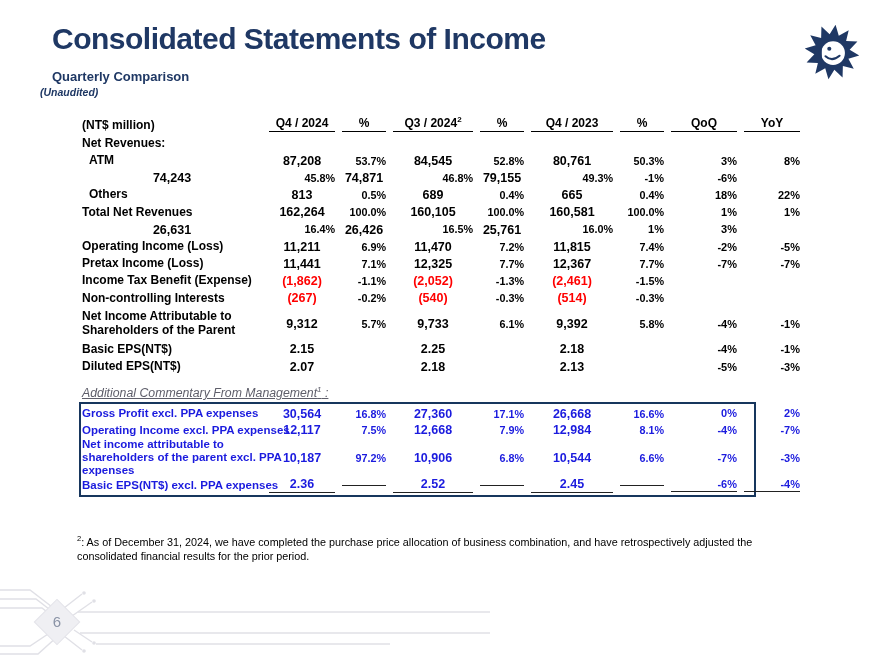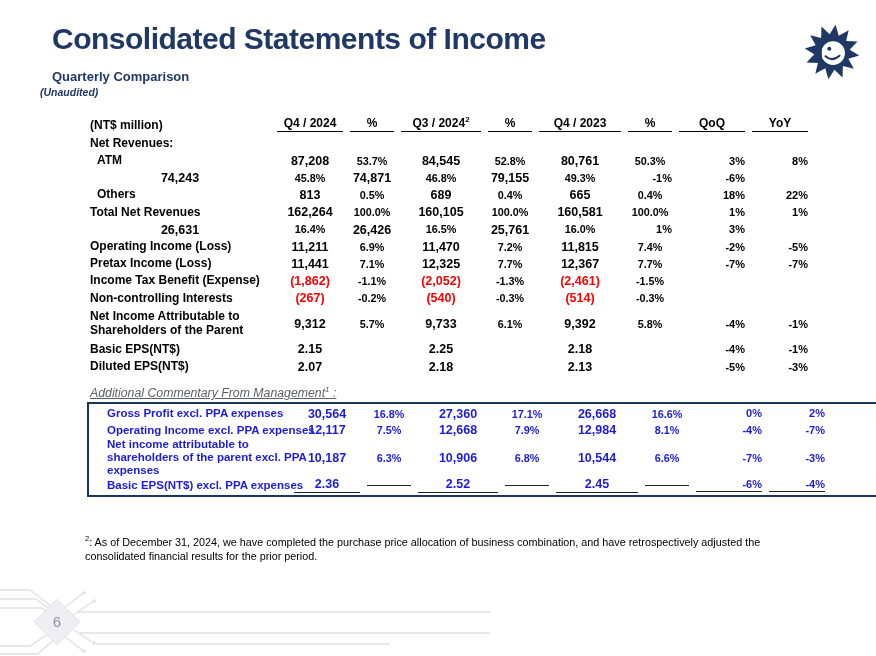"(NT$ million)" .content { left: 90px -> 82px }
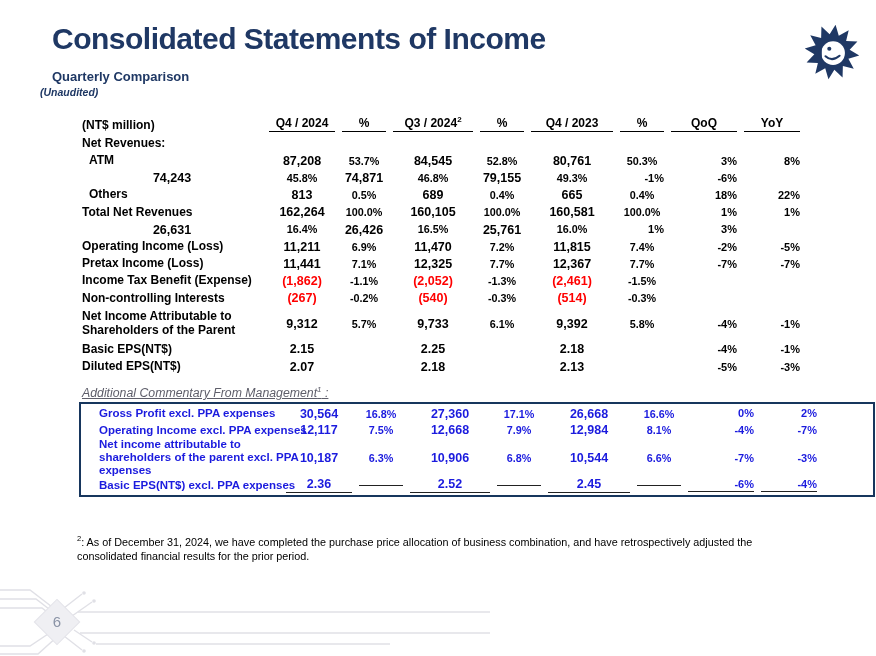"53.7%" .pct { text-align: center -> right }
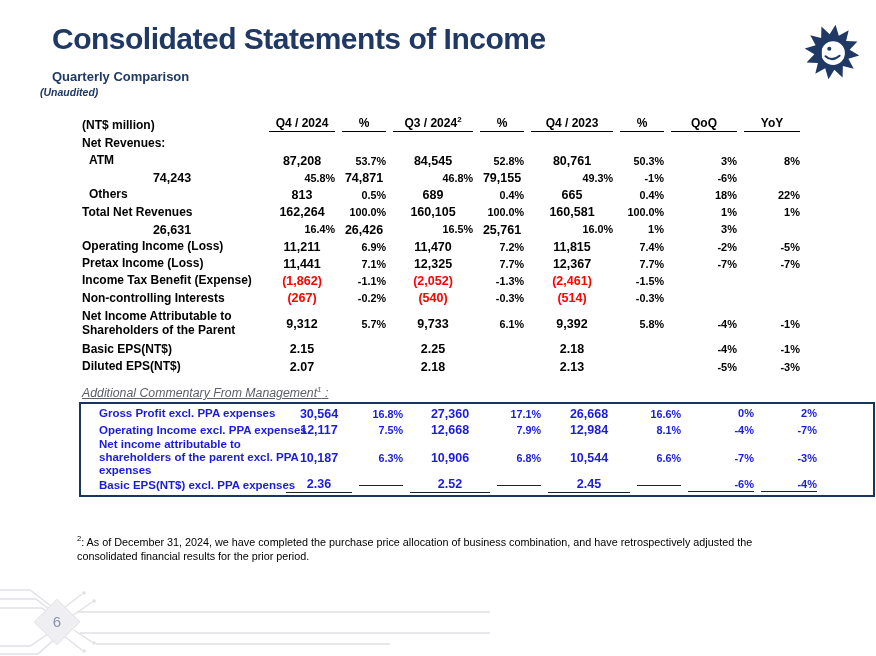"Gross Profit excl. PPA expenses" .cbox { padding: 1px 2px 2px 18px -> 1px 2px 2px 1px; width: 796px -> 677px }
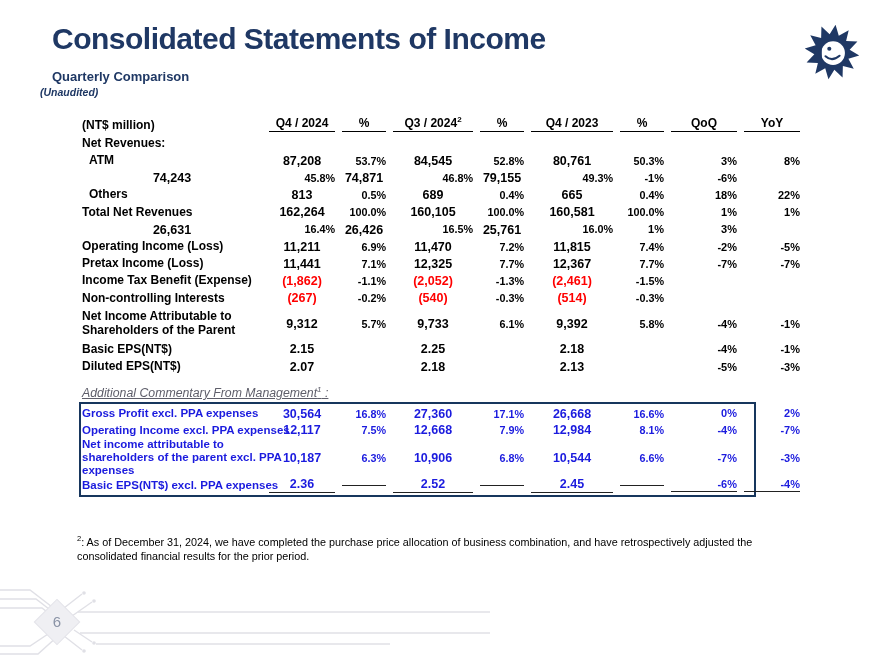"6.3%" div.cell { text: 6.3% -> 97.2% }
